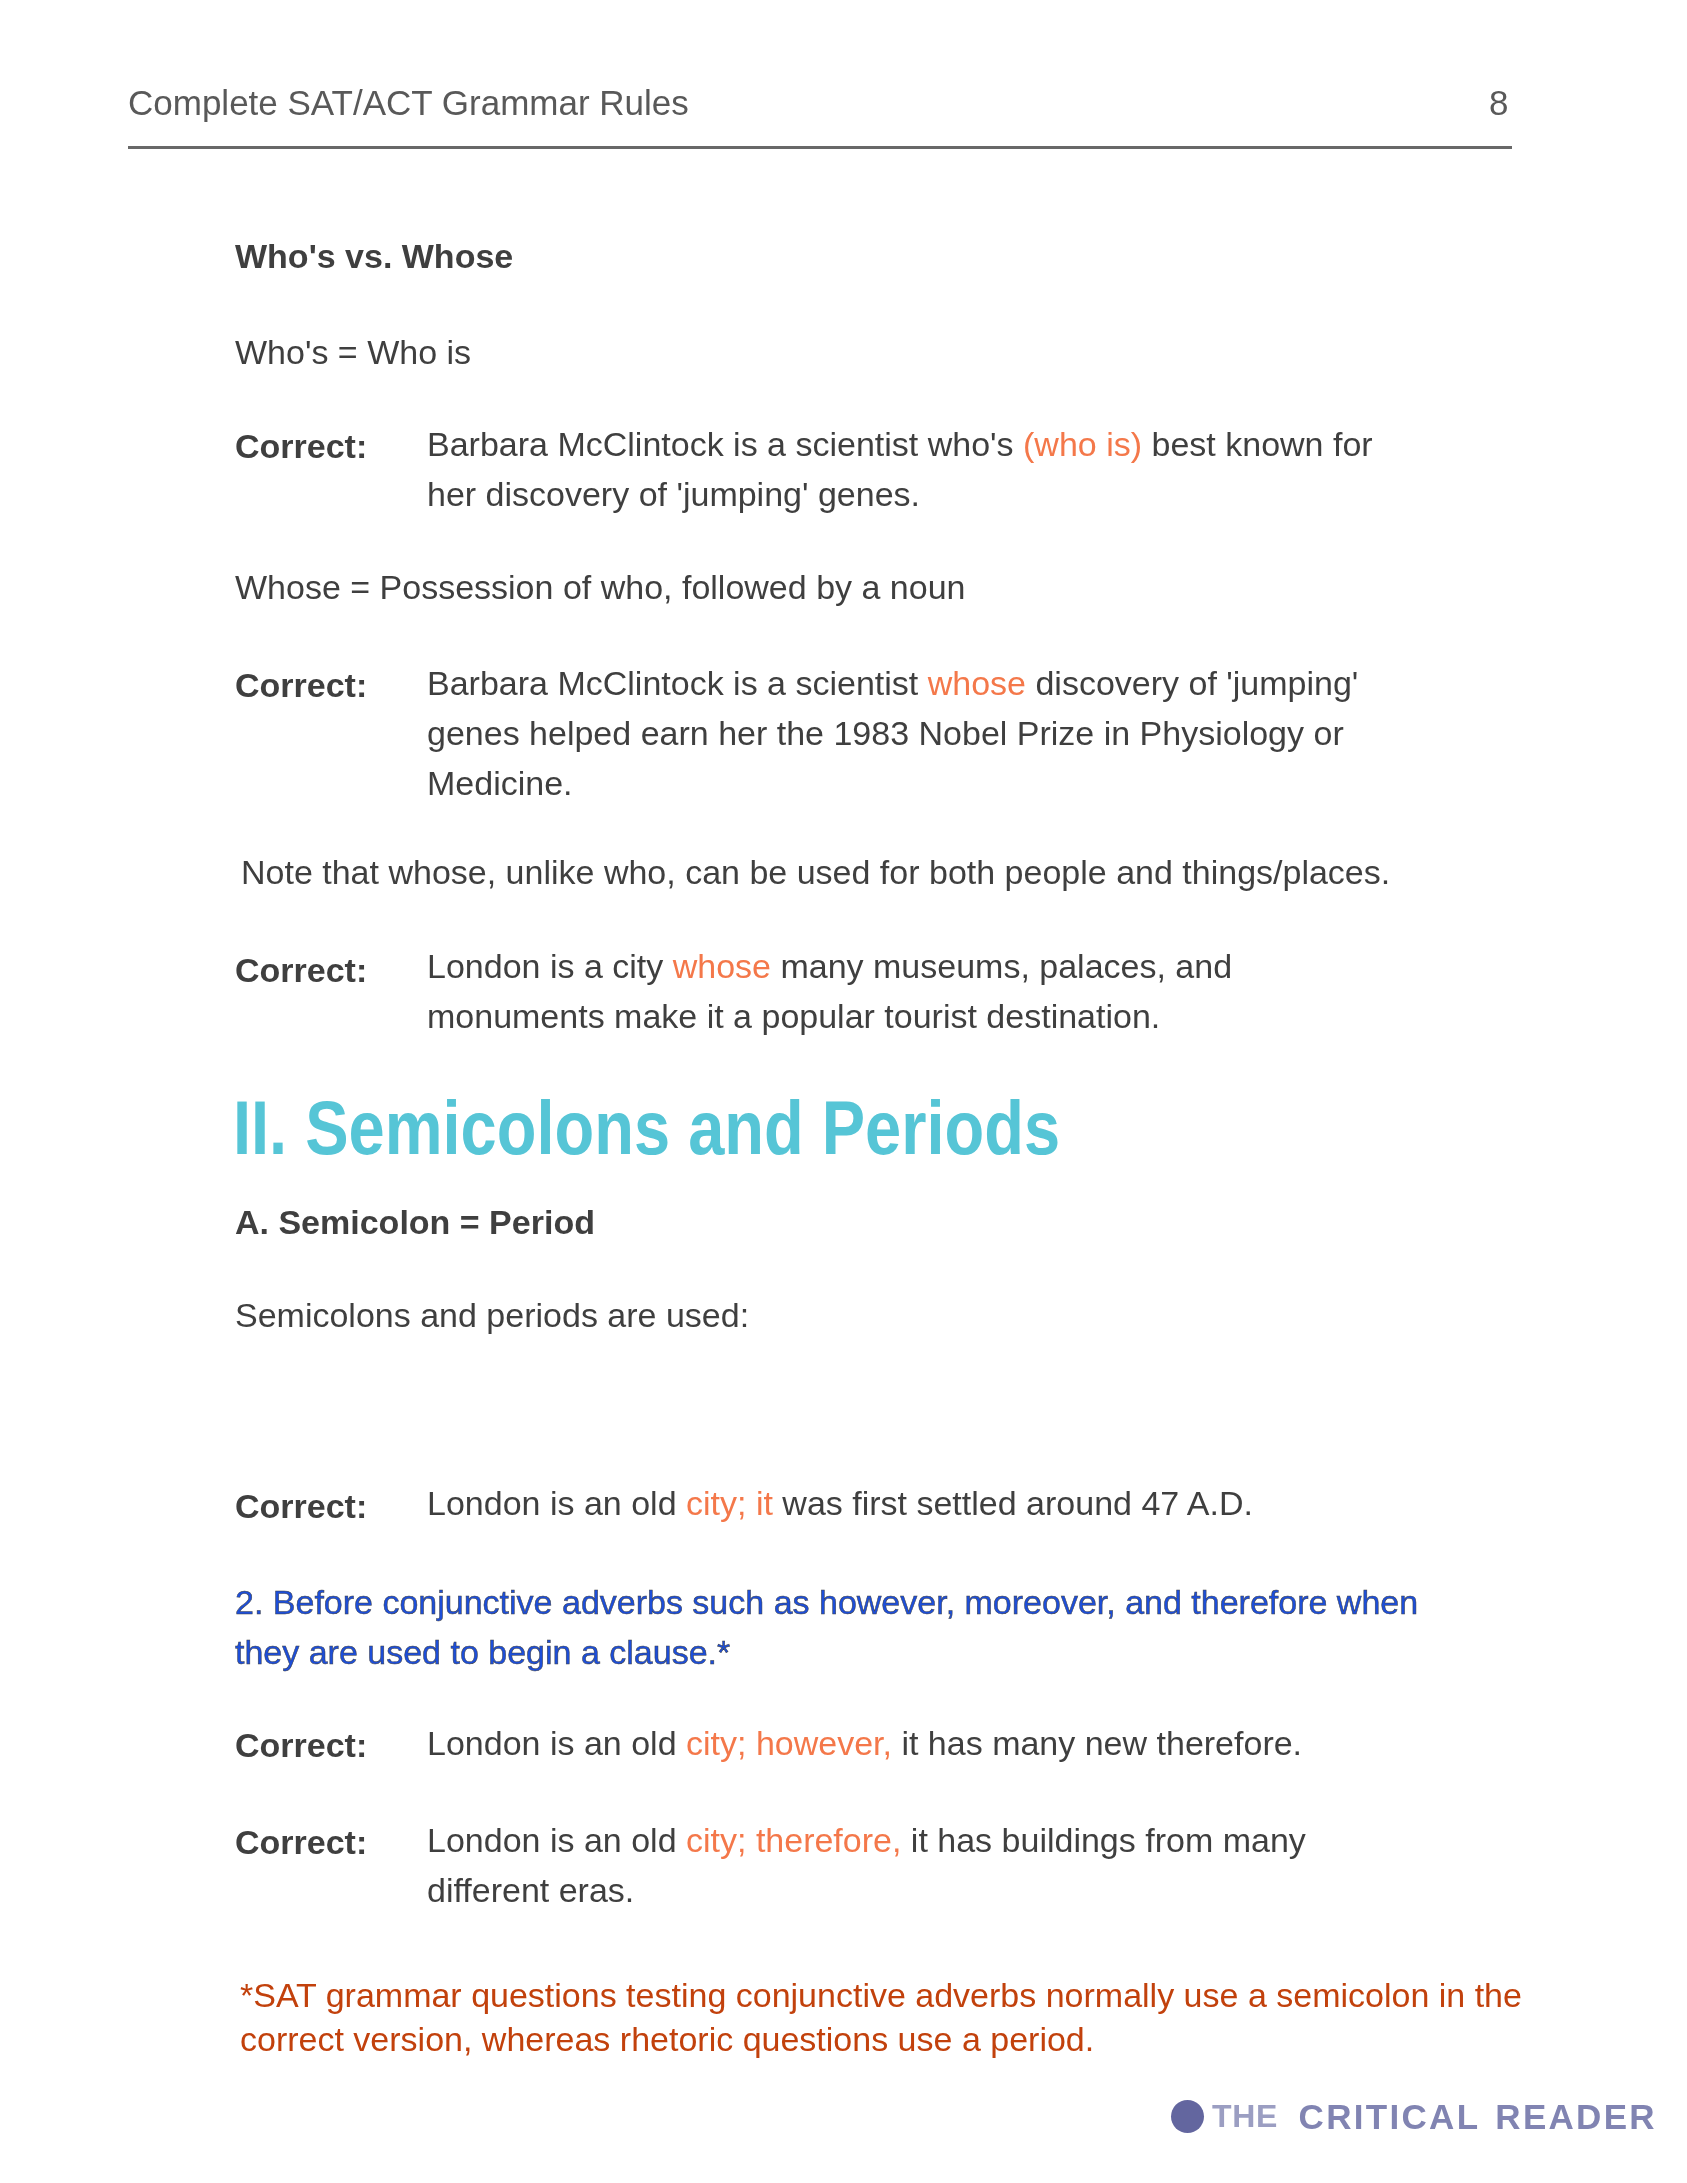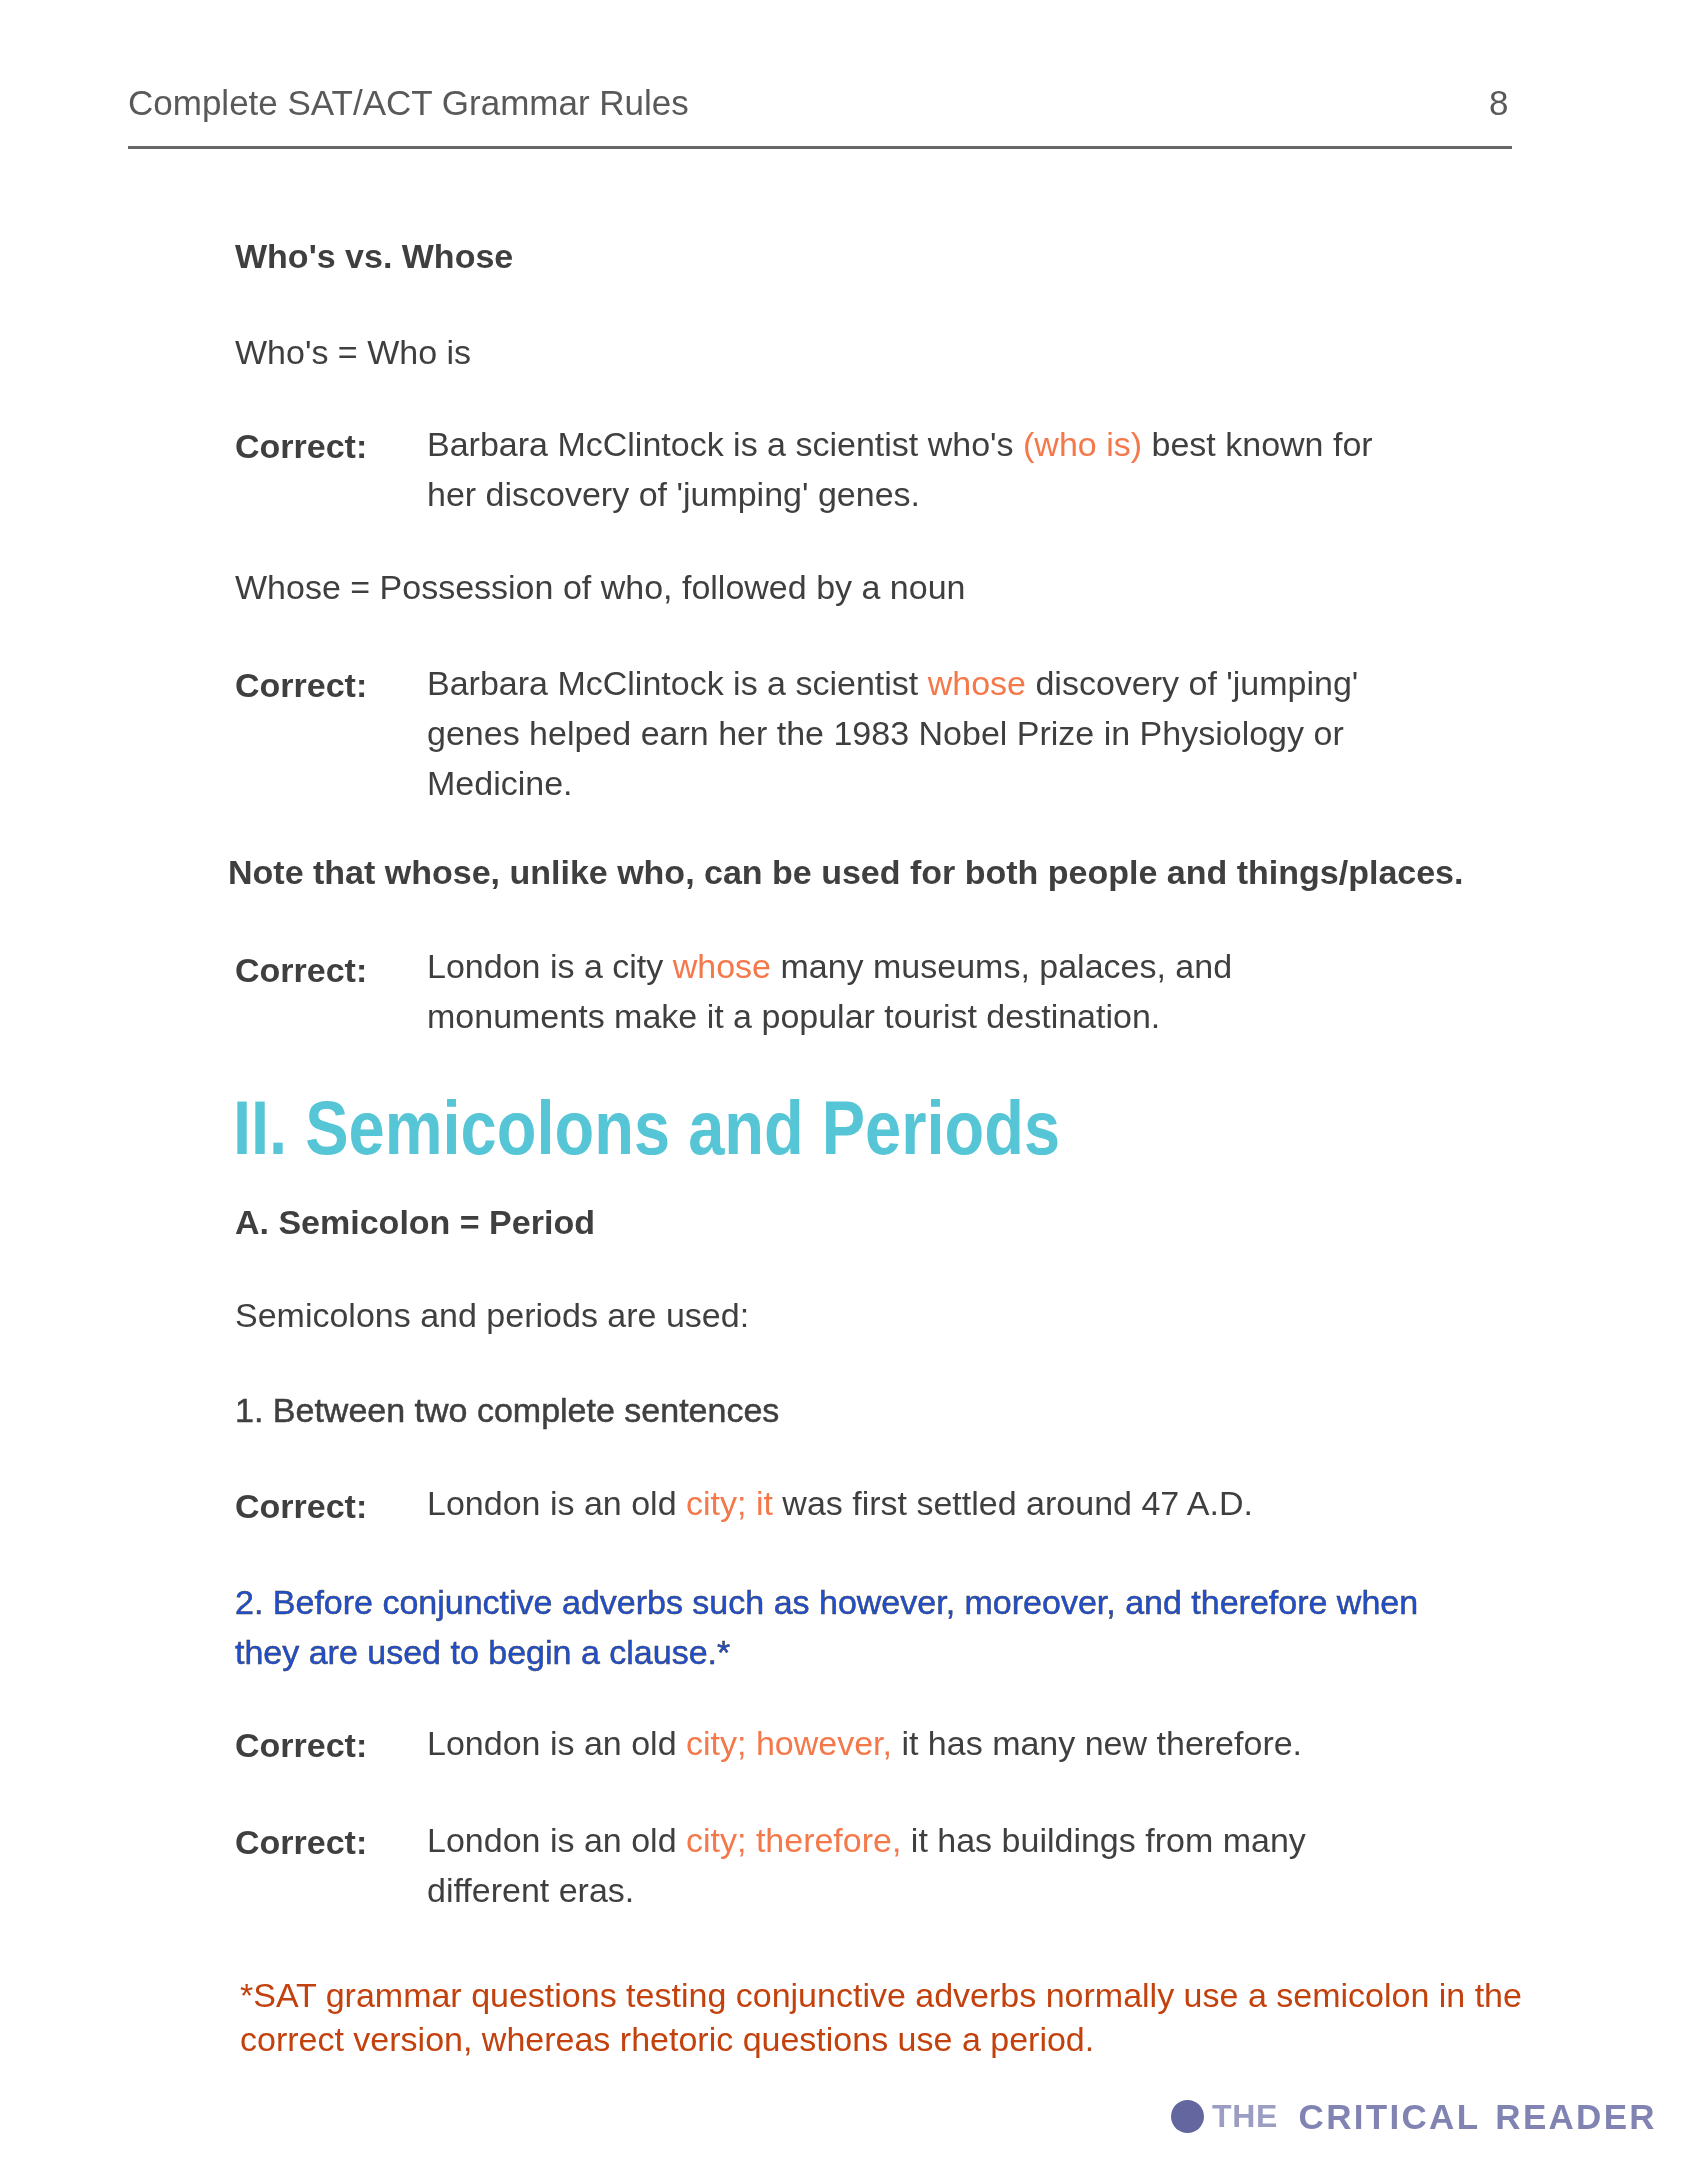"Note that whose, unlike who," div.b { font-weight: bold -> none; left: 228px -> 241px }
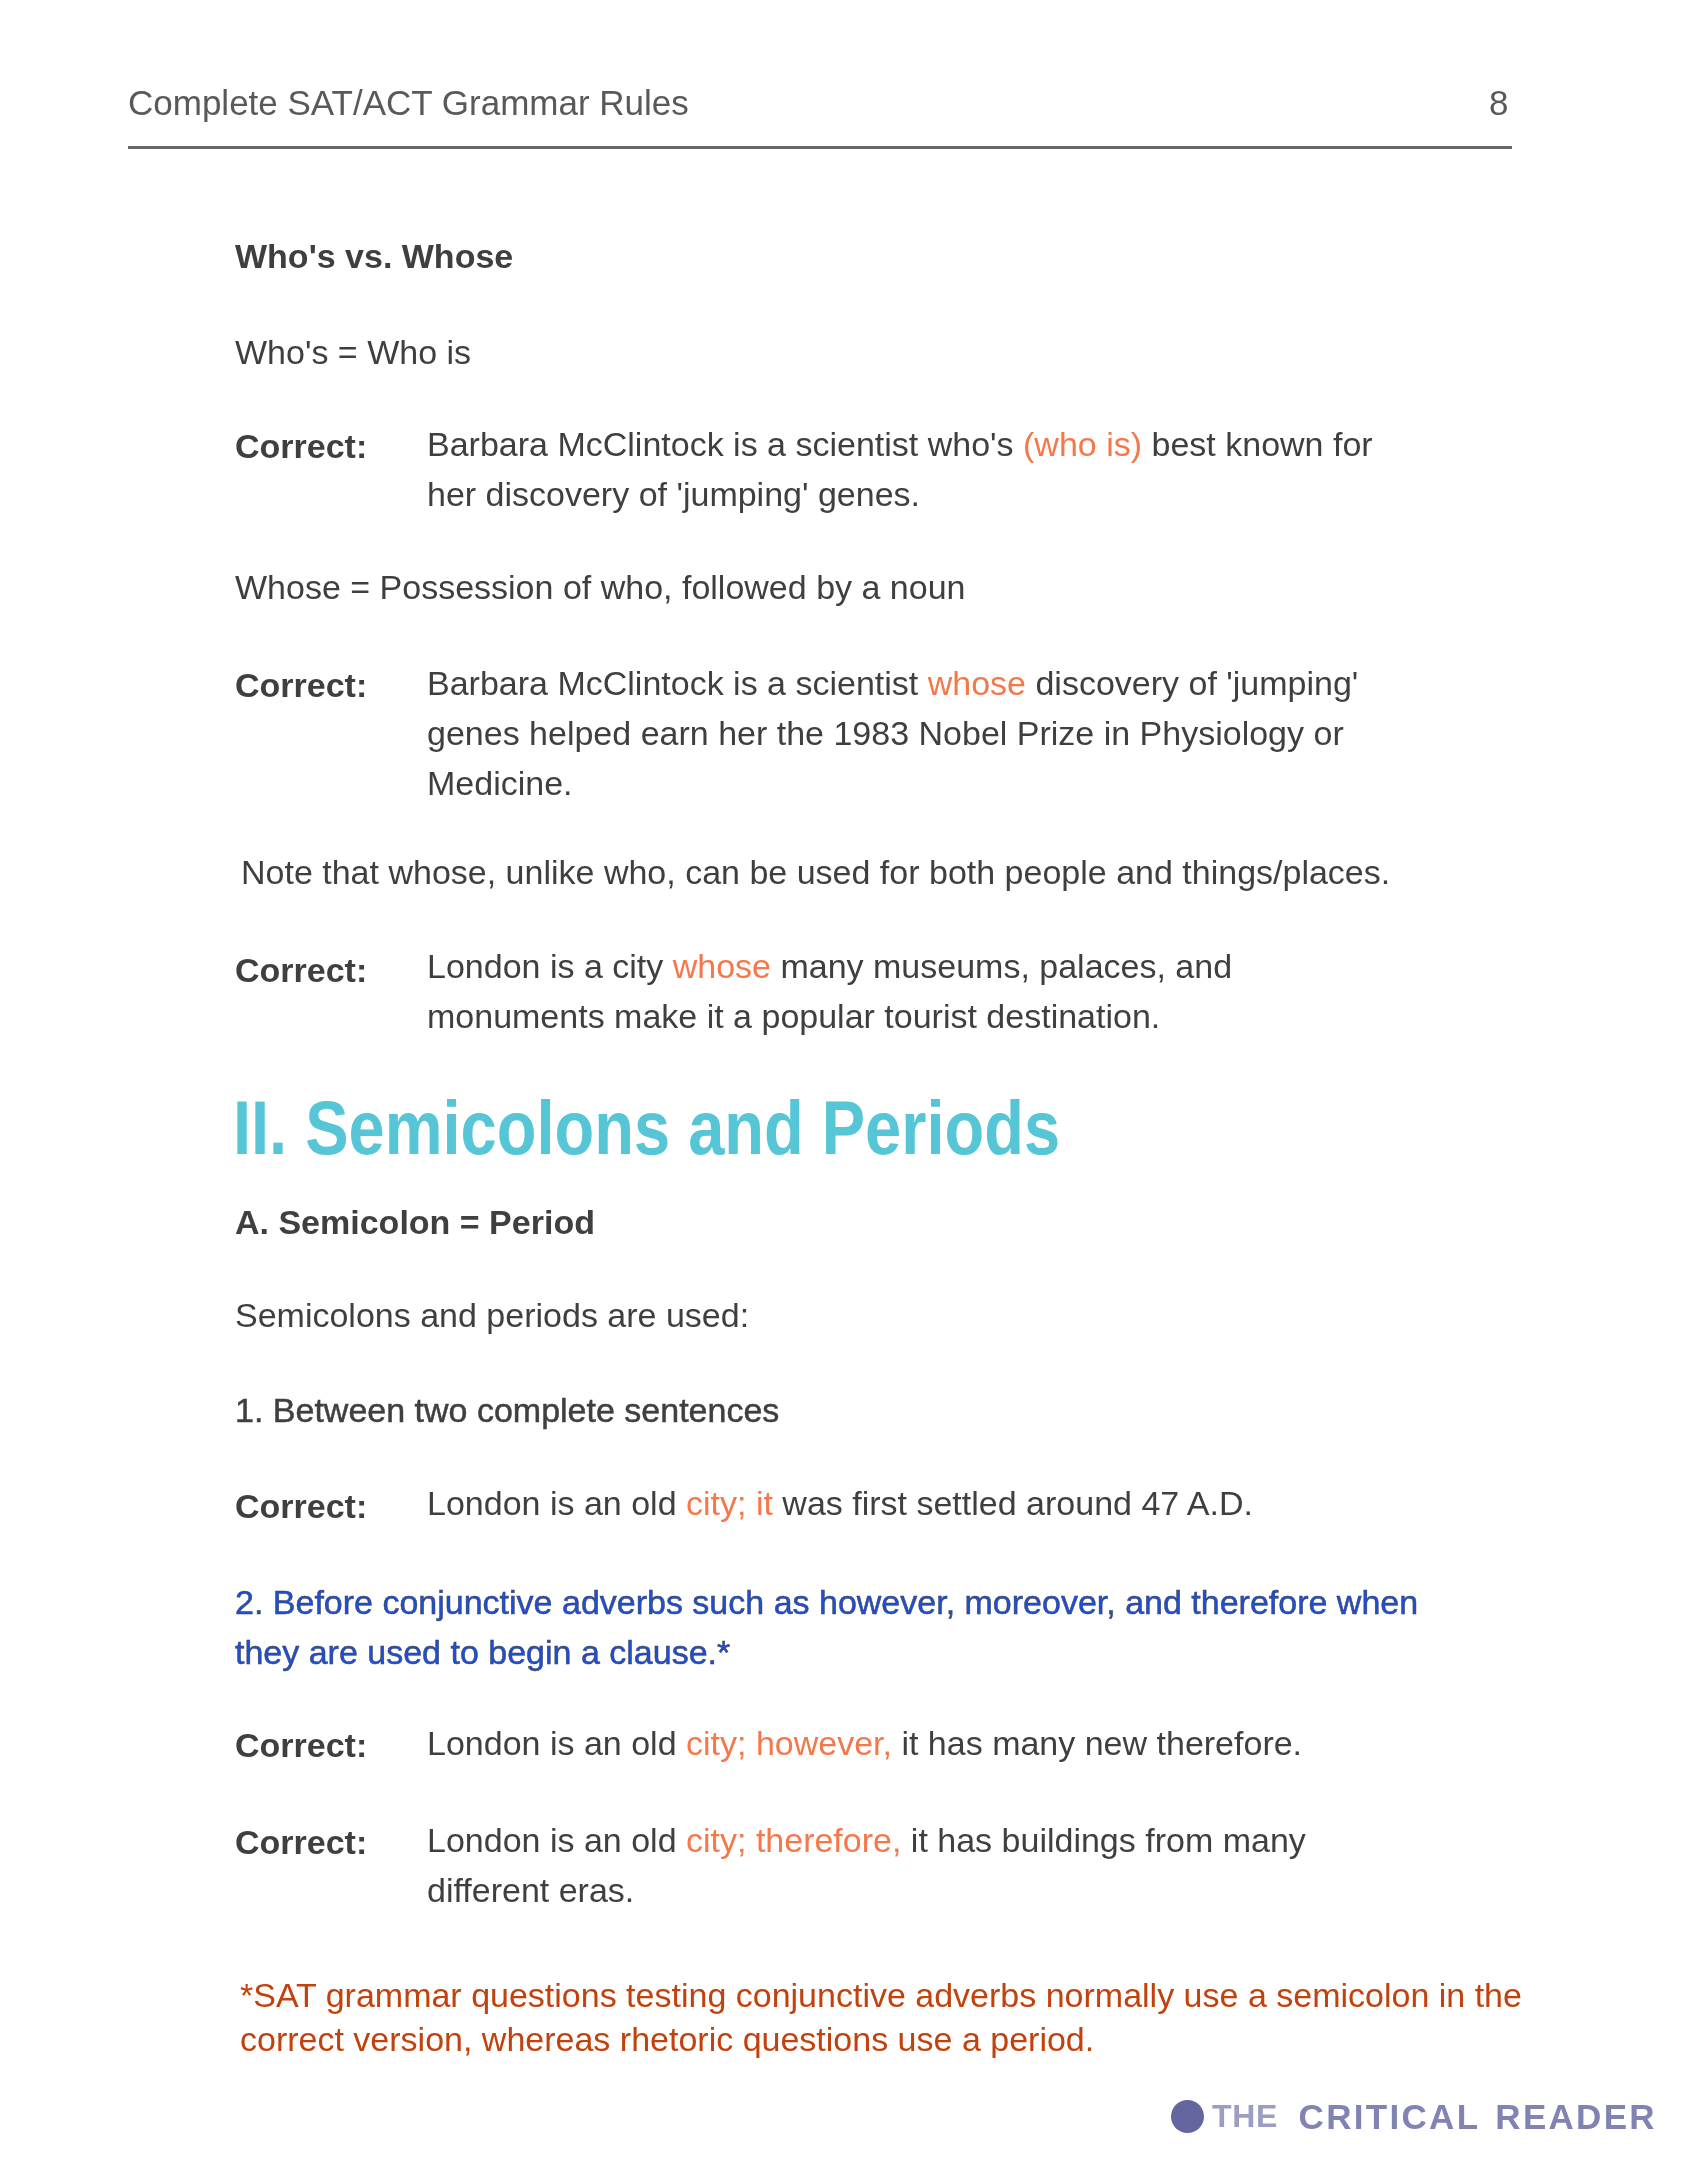"1. Between two complete sentences" div.b { html: <div>1. Between two complete sentences</div> -> none }
